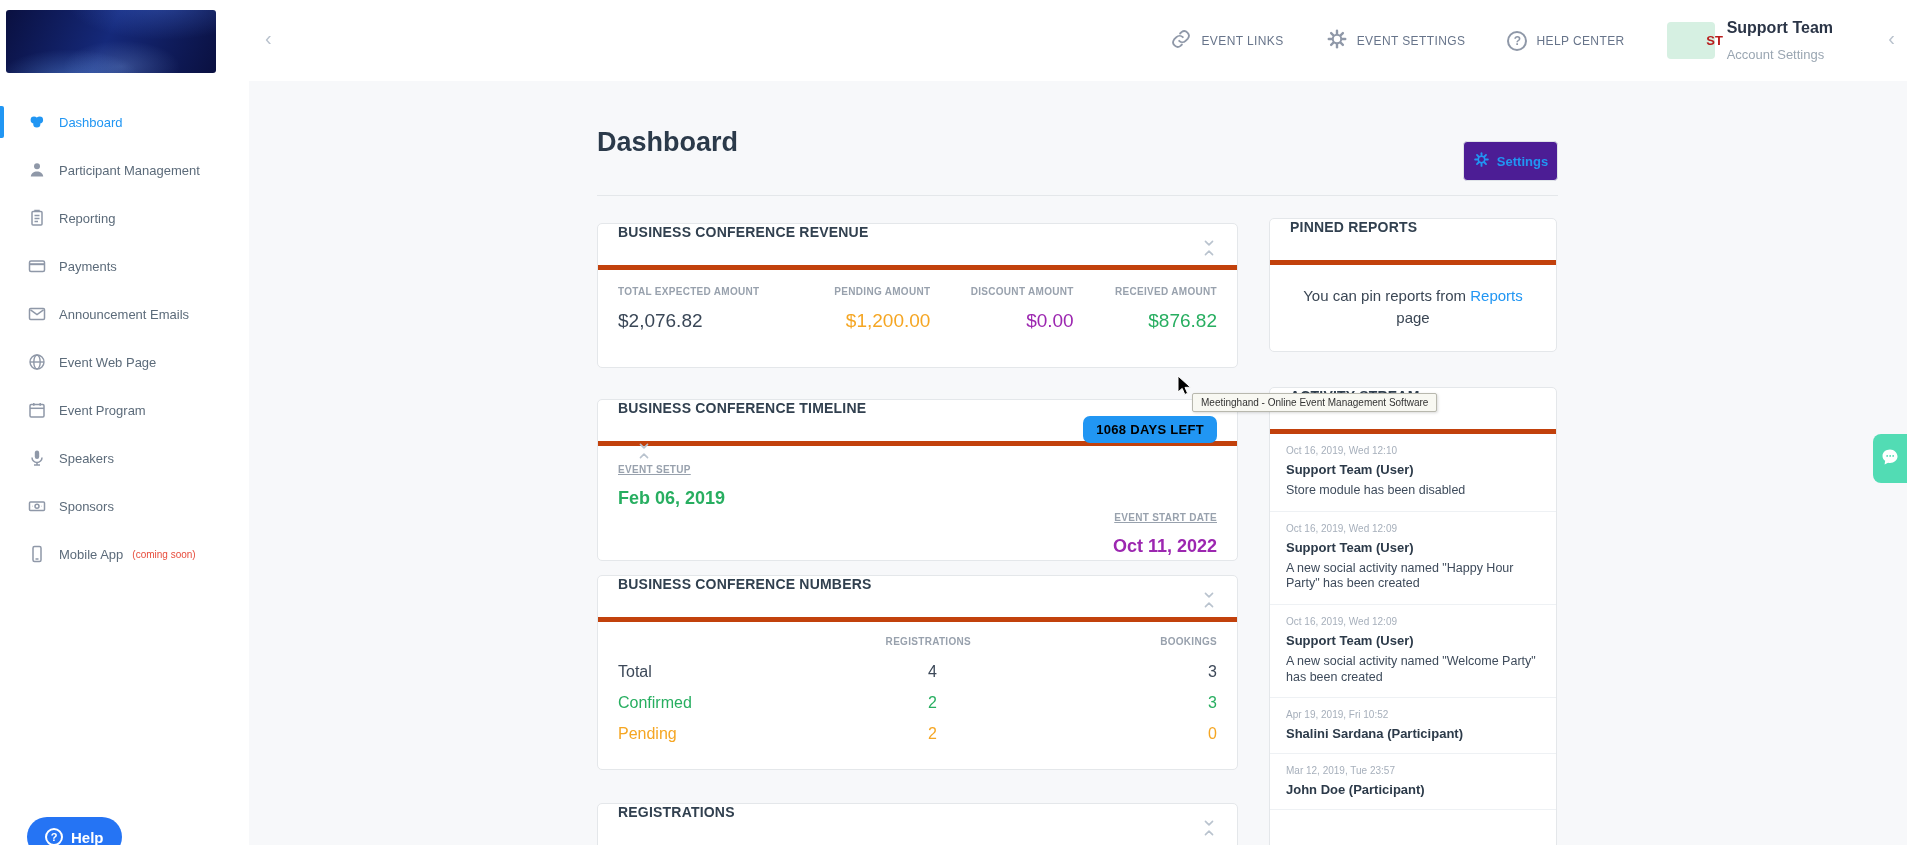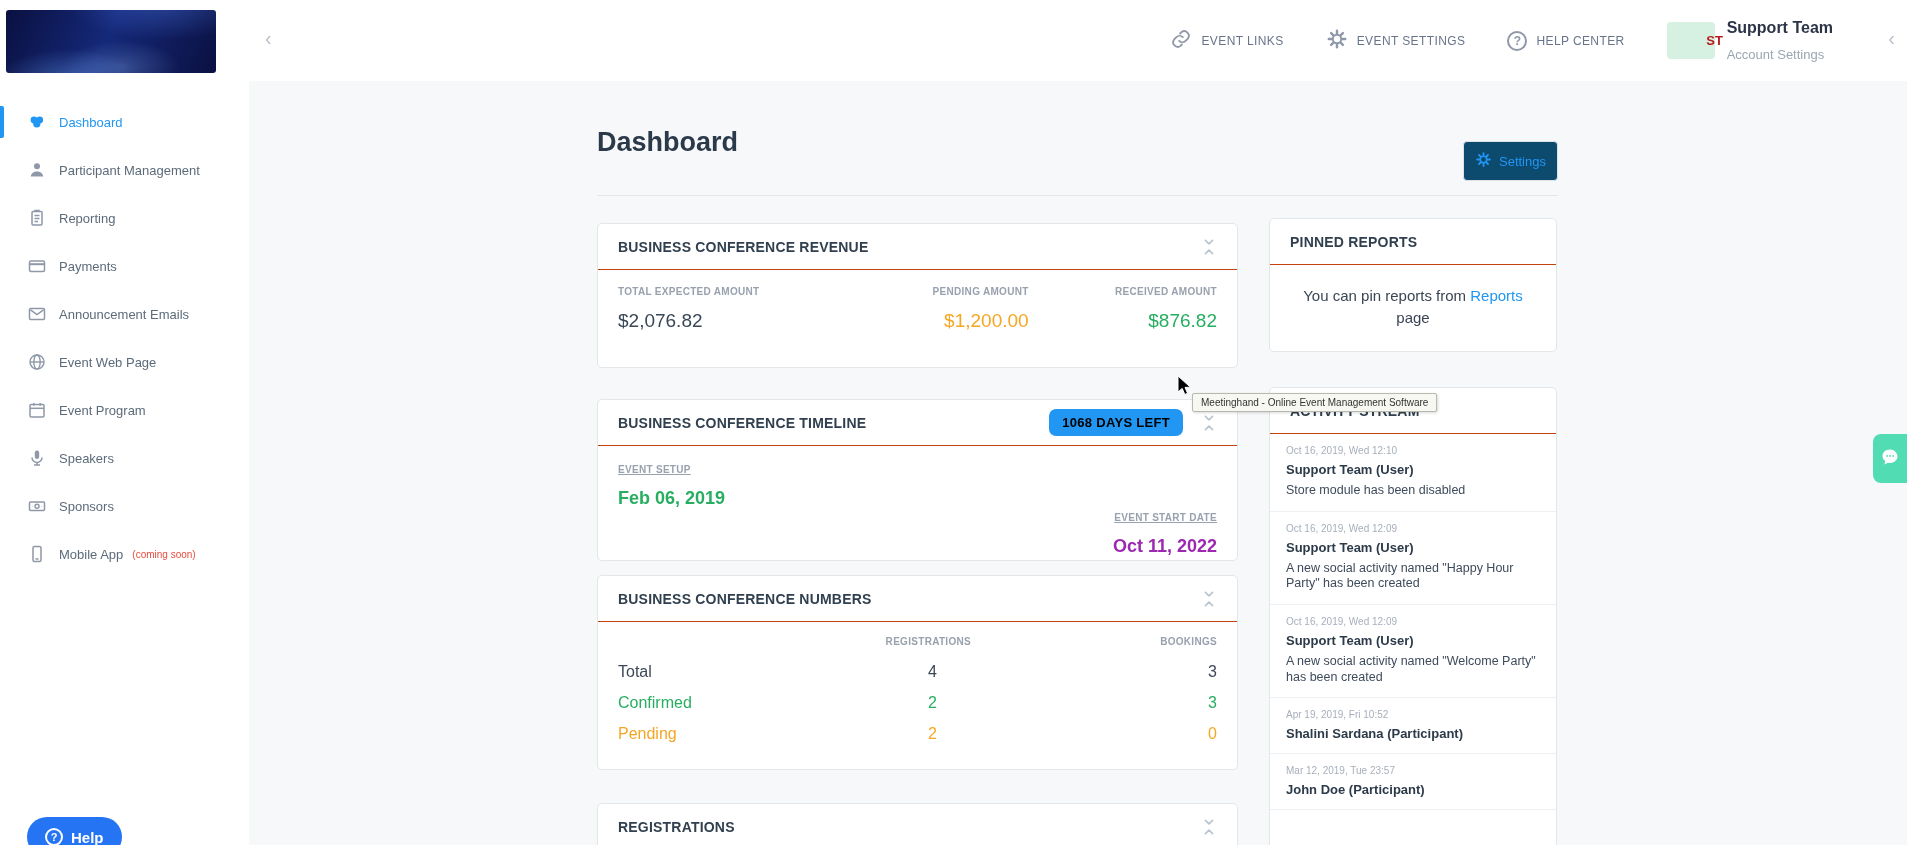"Settings" .settings-btn { background: #0c4a6e -> #4c1d95; font-weight: 400 -> 700 }
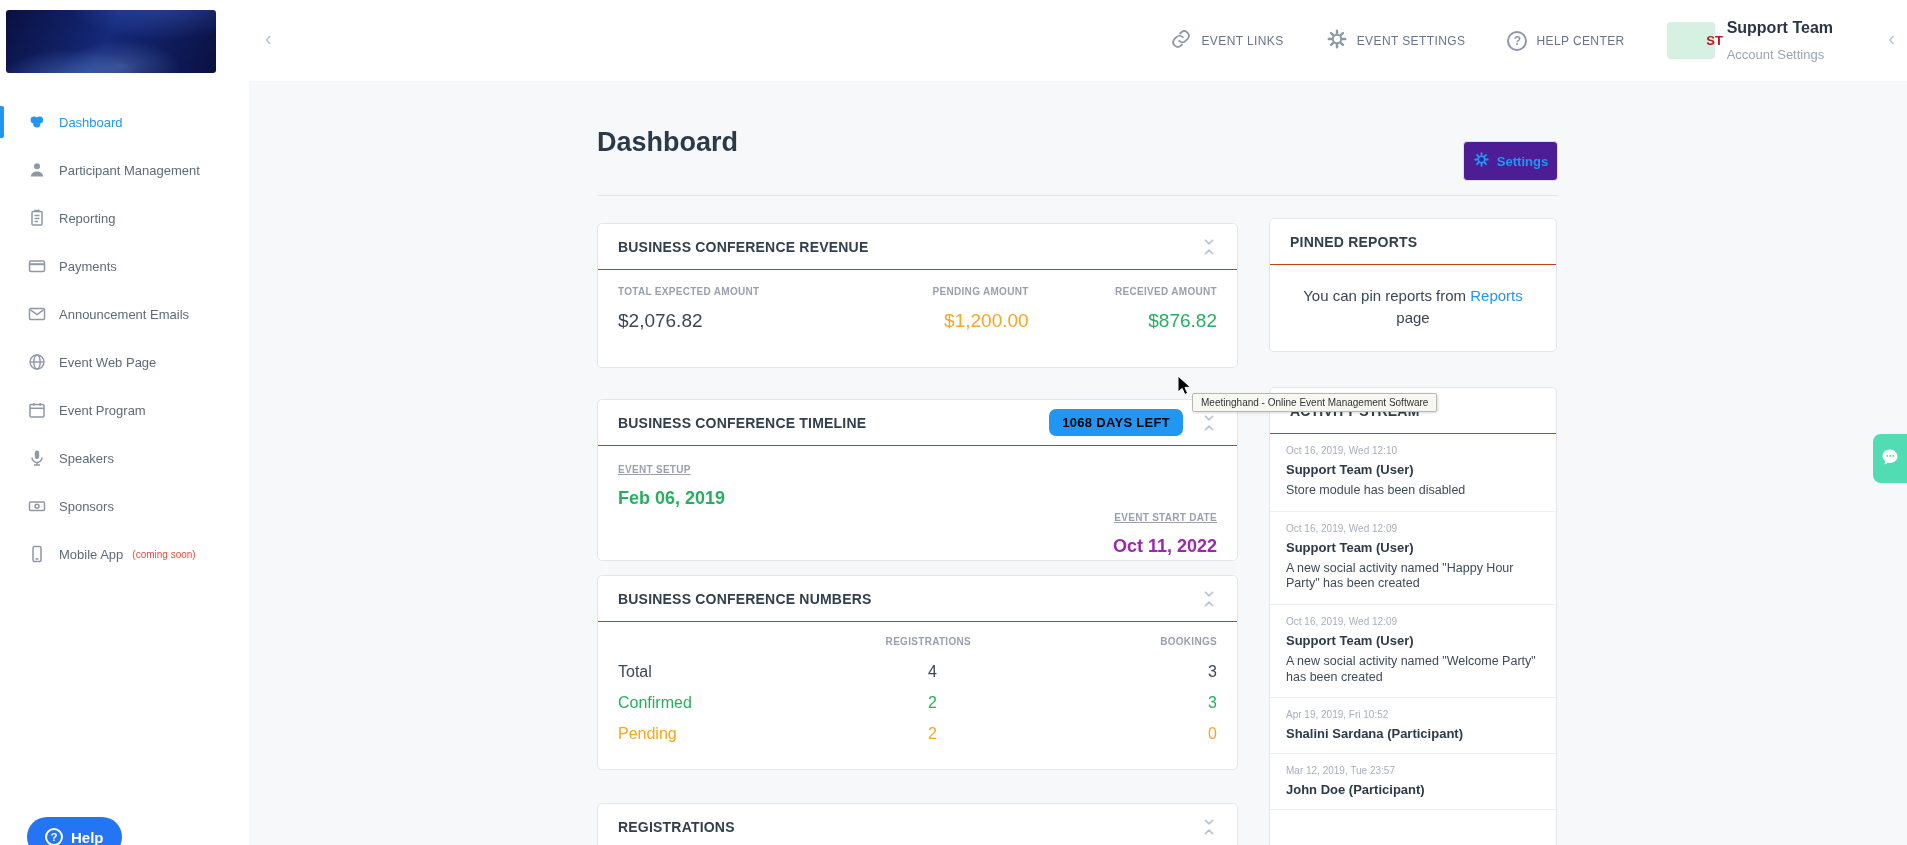"BUSINESS CONFERENCE REVENUE" .card-header { align-items: center -> none; border-bottom: 1px solid #c2410c -> 5px solid #c2410c; flex-direction: none -> column }
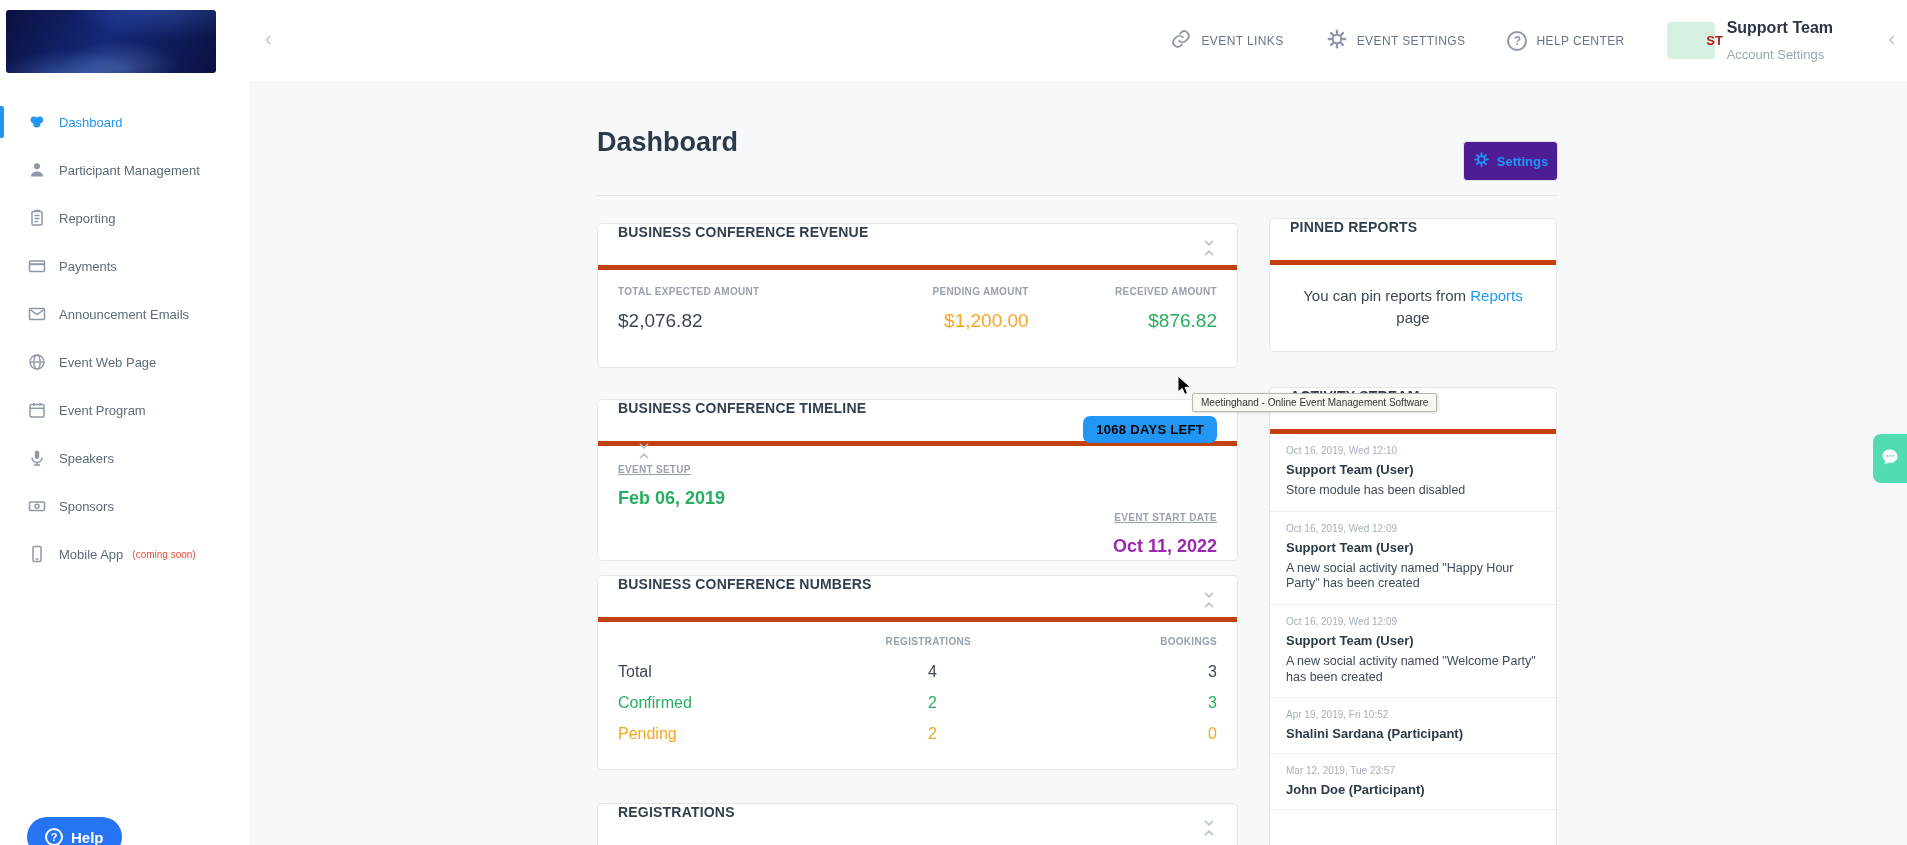"DISCOUNT AMOUNT" div.metric { html: none -> <div> <div>DISCOUNT AMOUNT</div> <div>$0.00</div> </div> }
